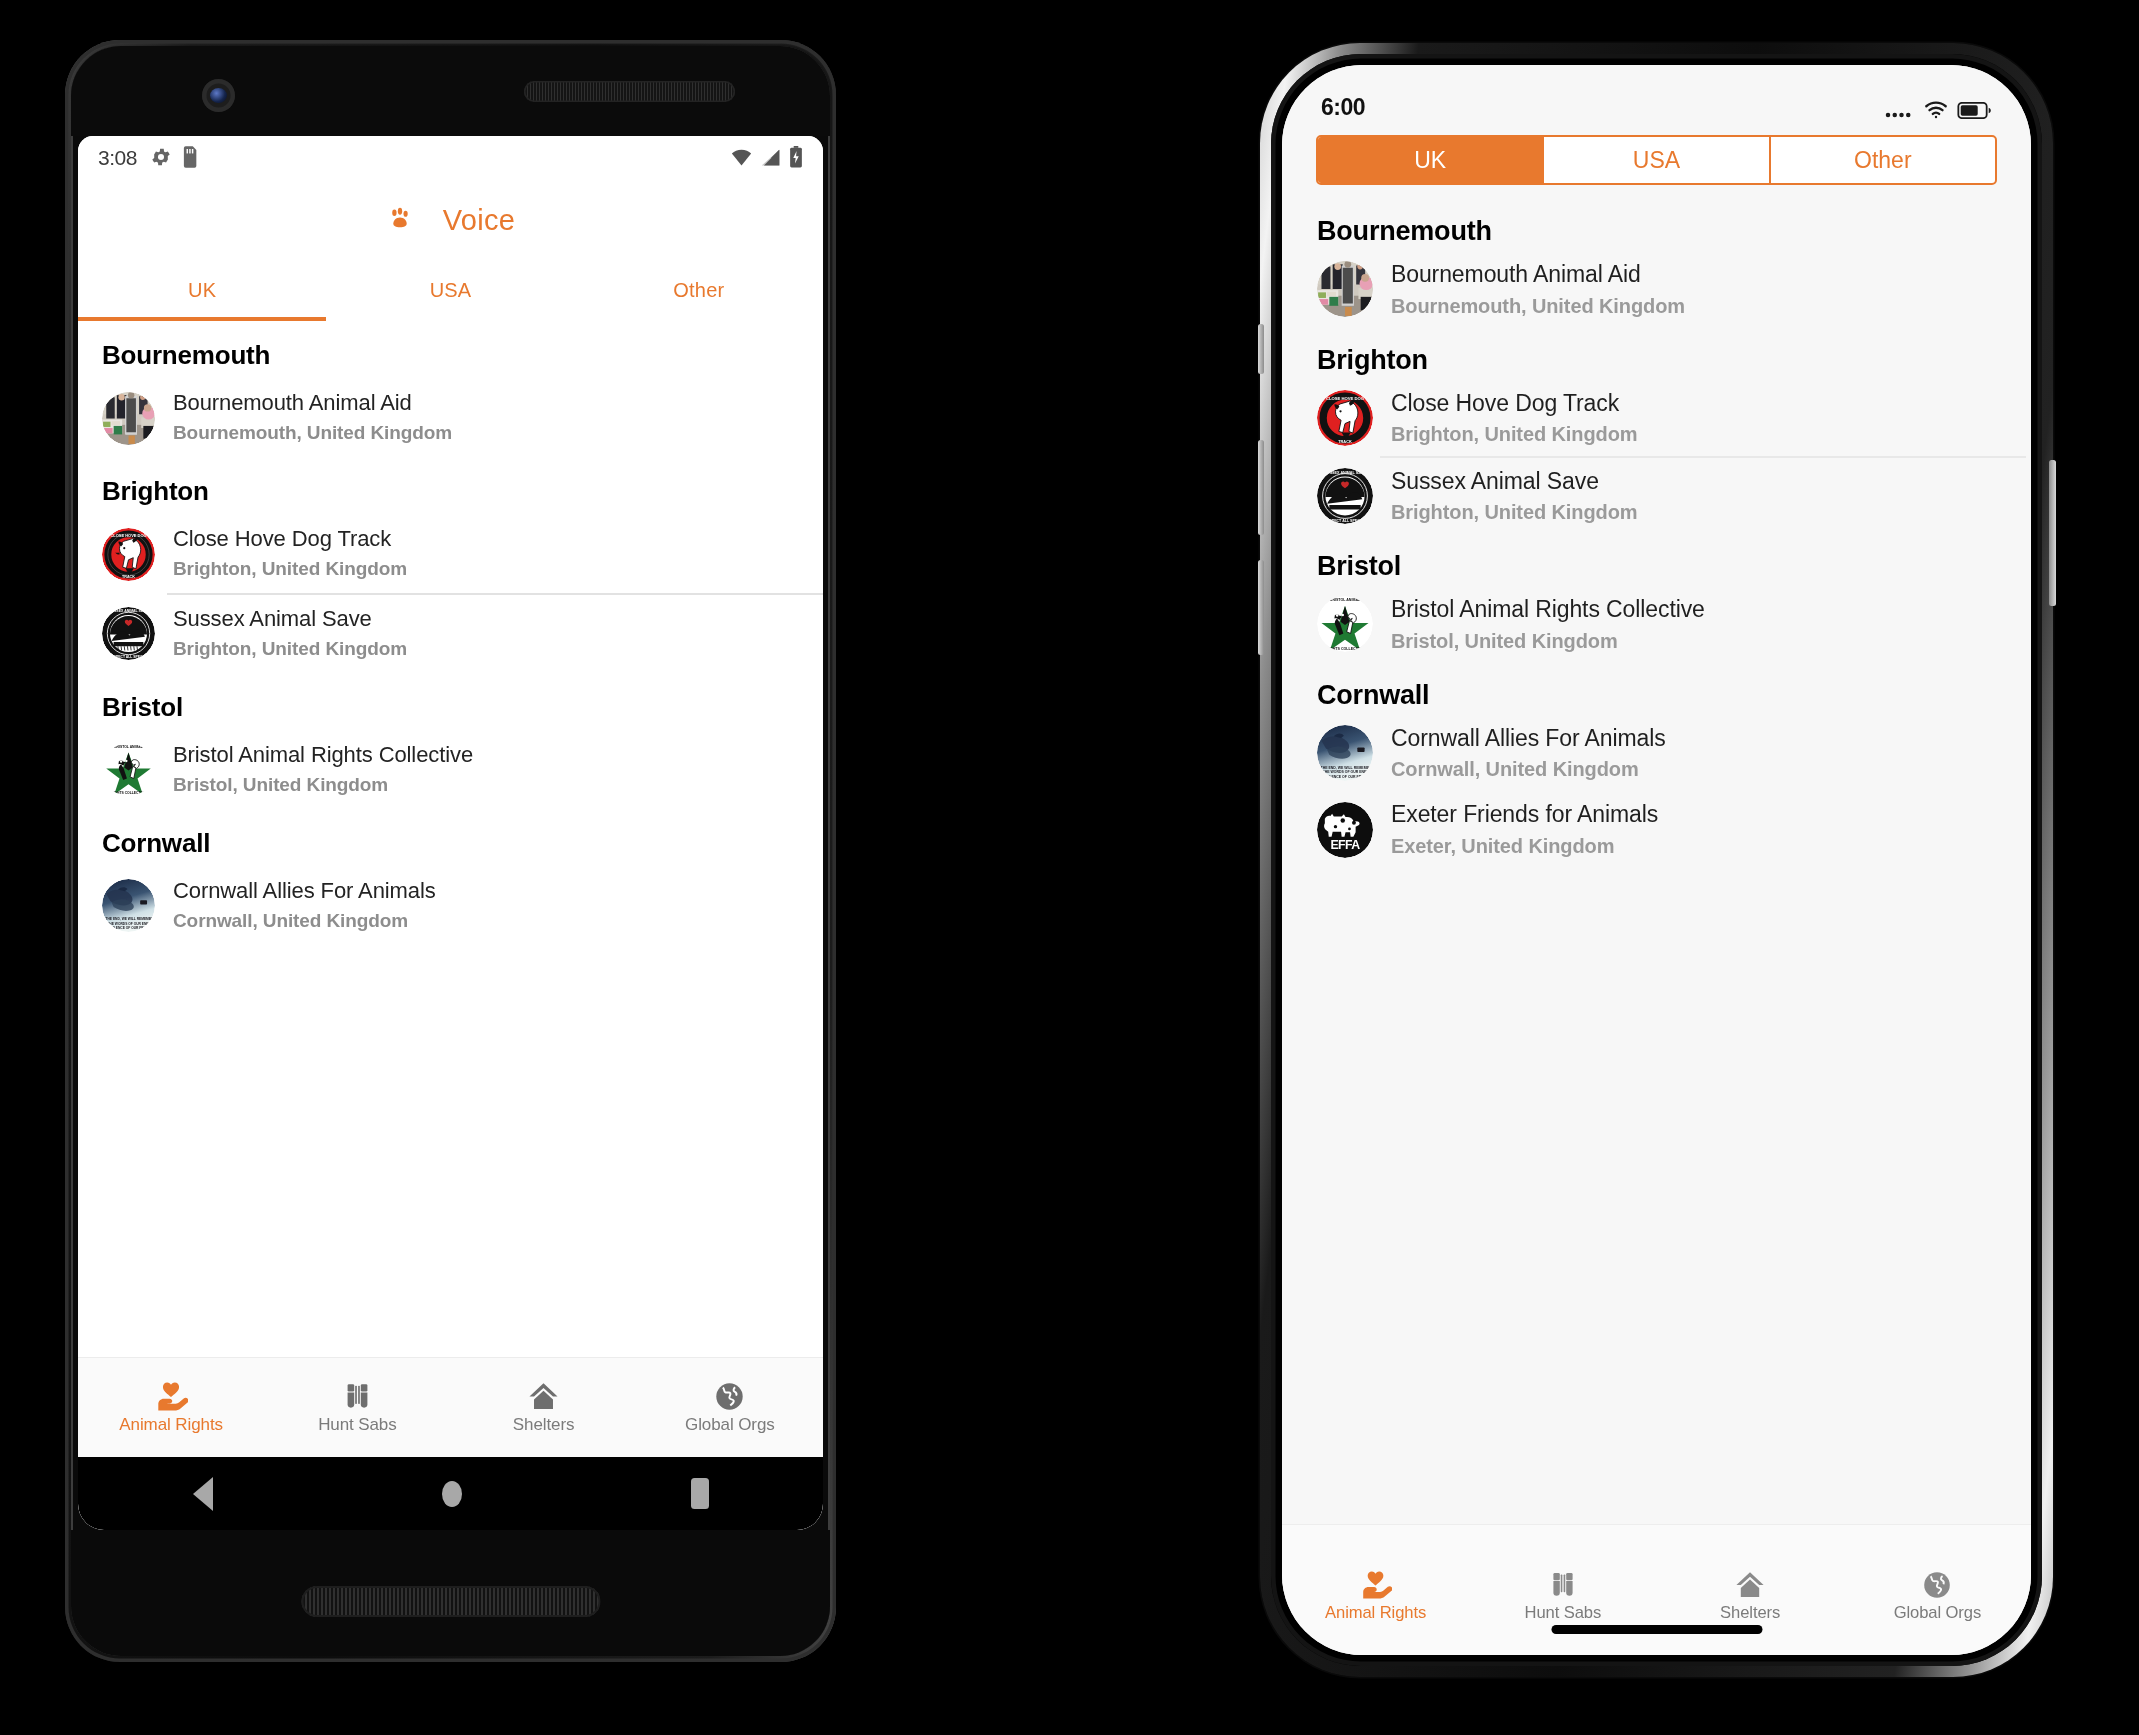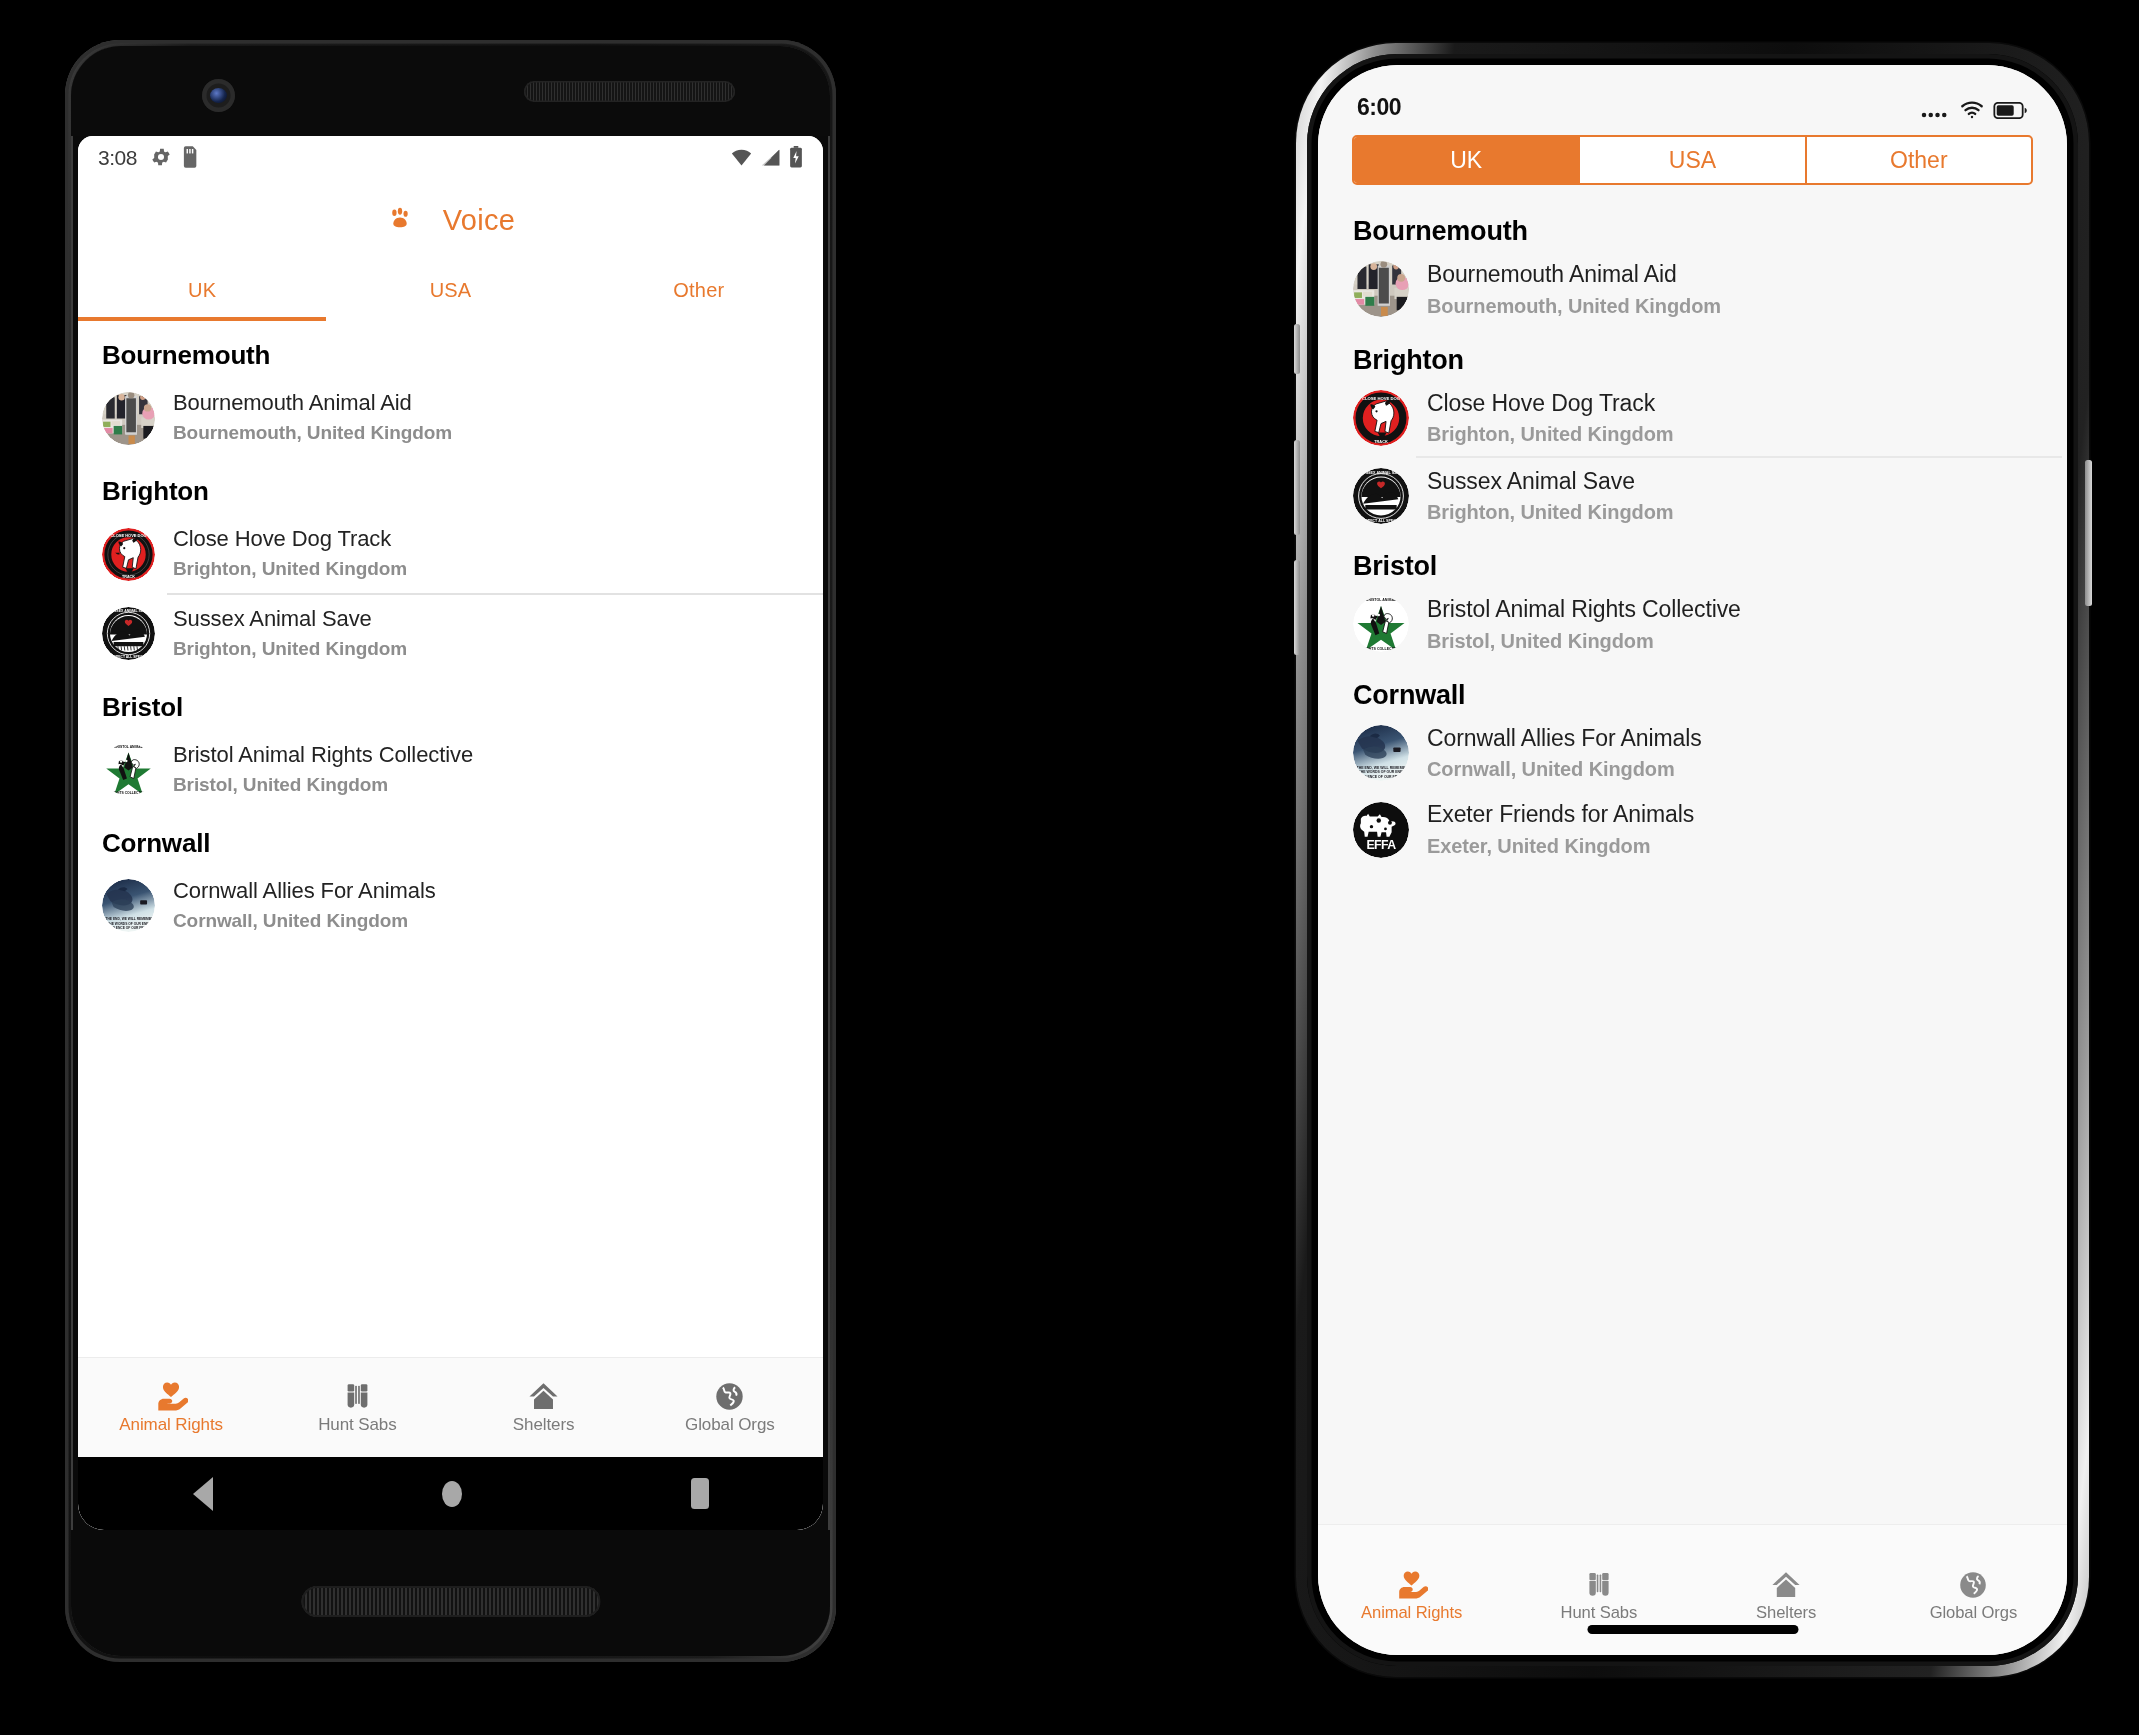"6:00" .iphone-device { left: 1296px -> 1260px }
